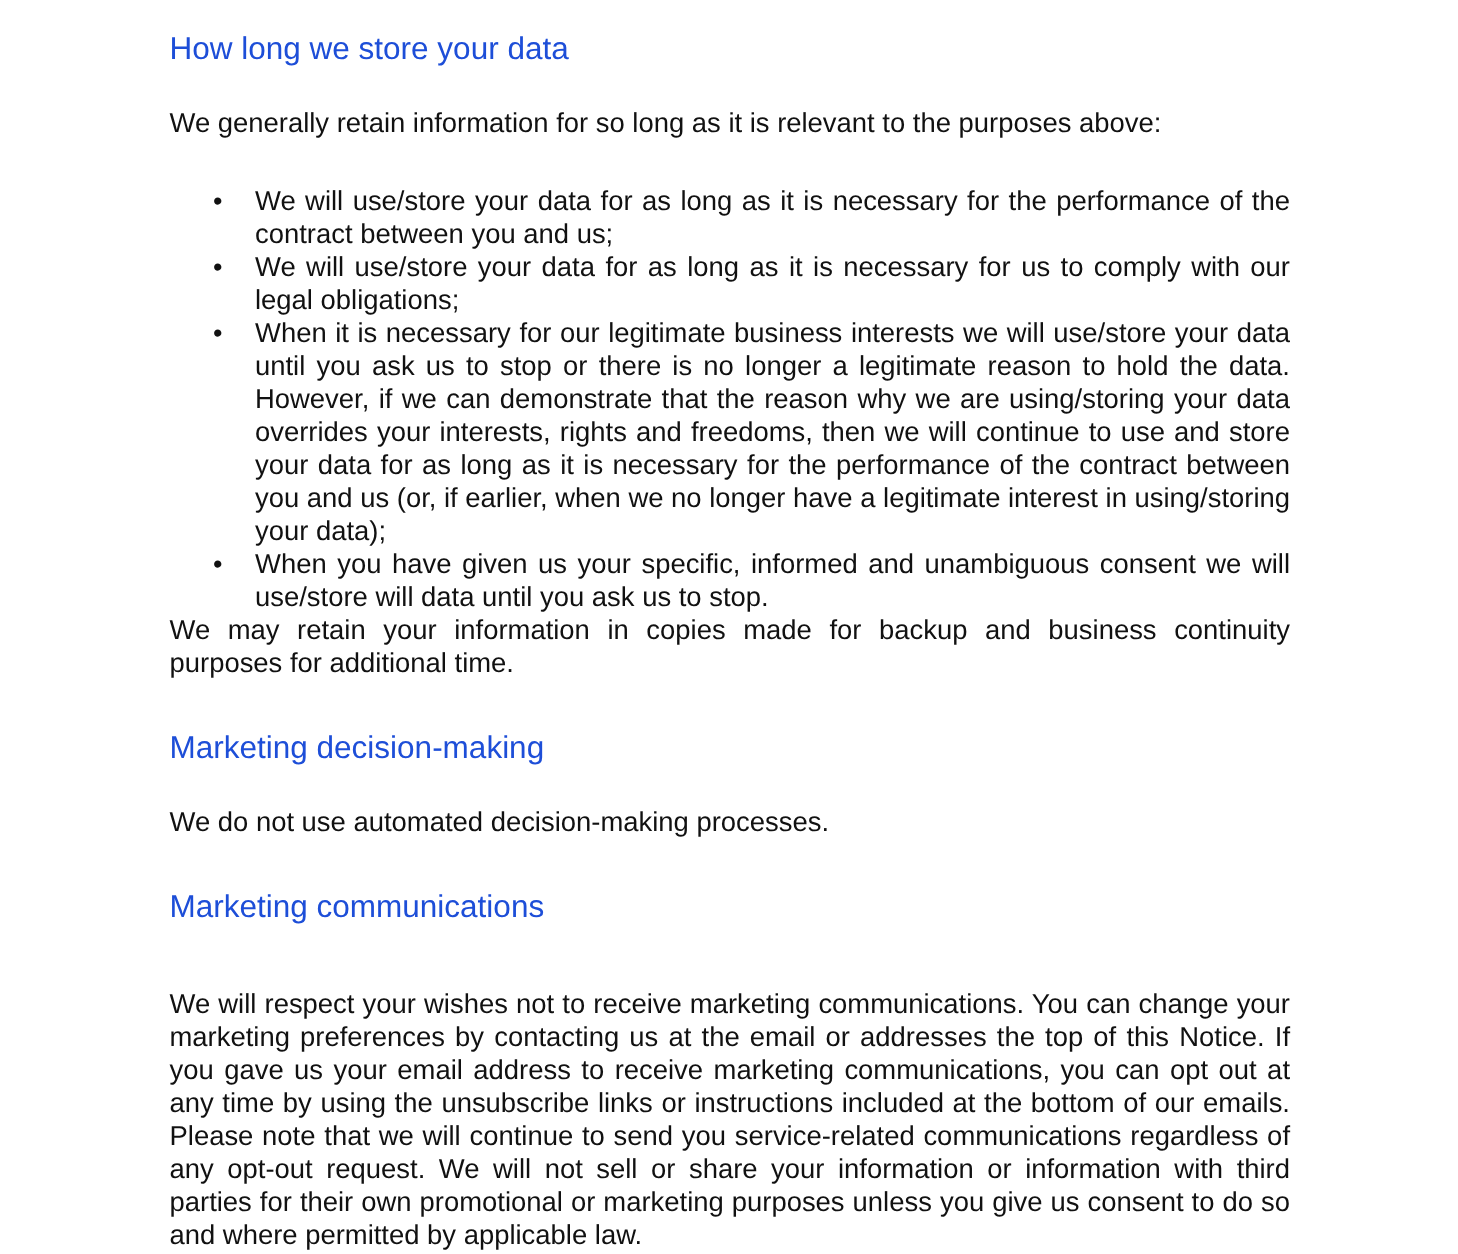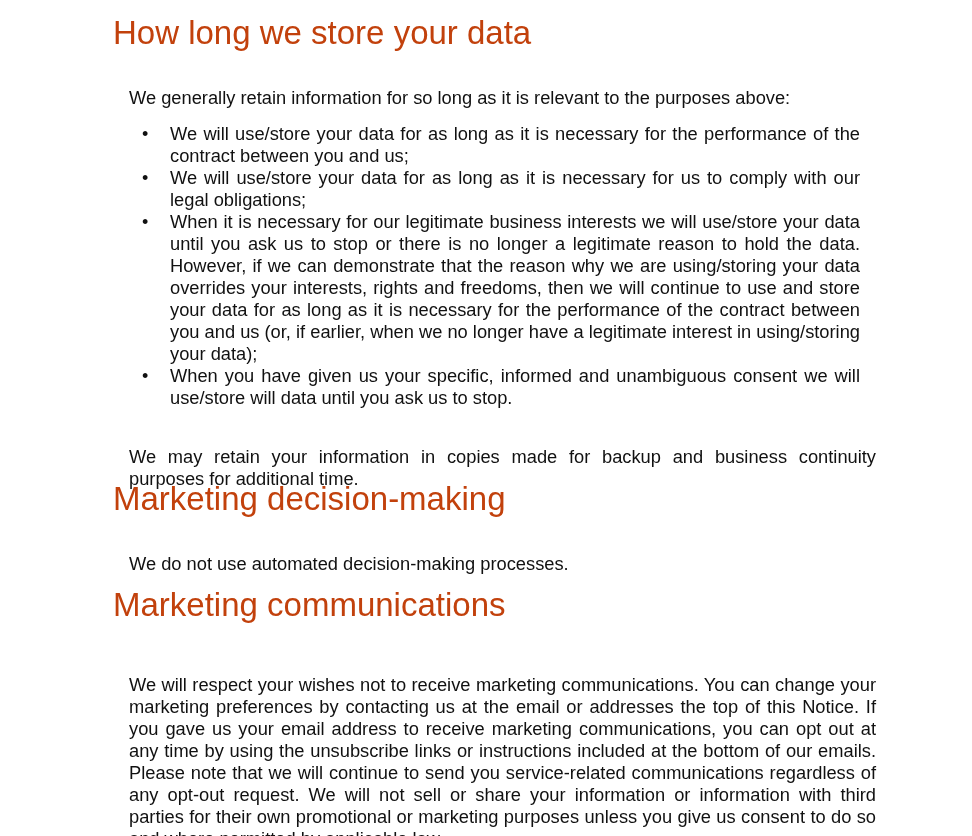"How long we store your" h2 { color: #c2410c -> #1d4ed8; font-size: 33px -> 21px }
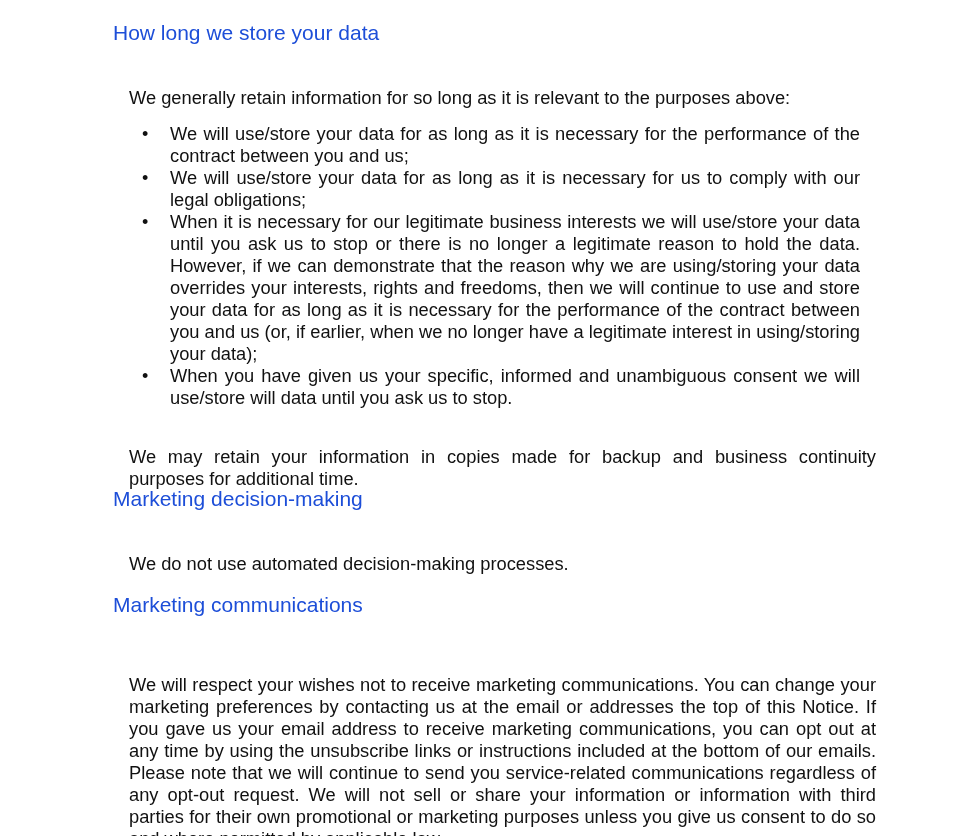"We generally retain information for" p { margin: 16px -> 0 }
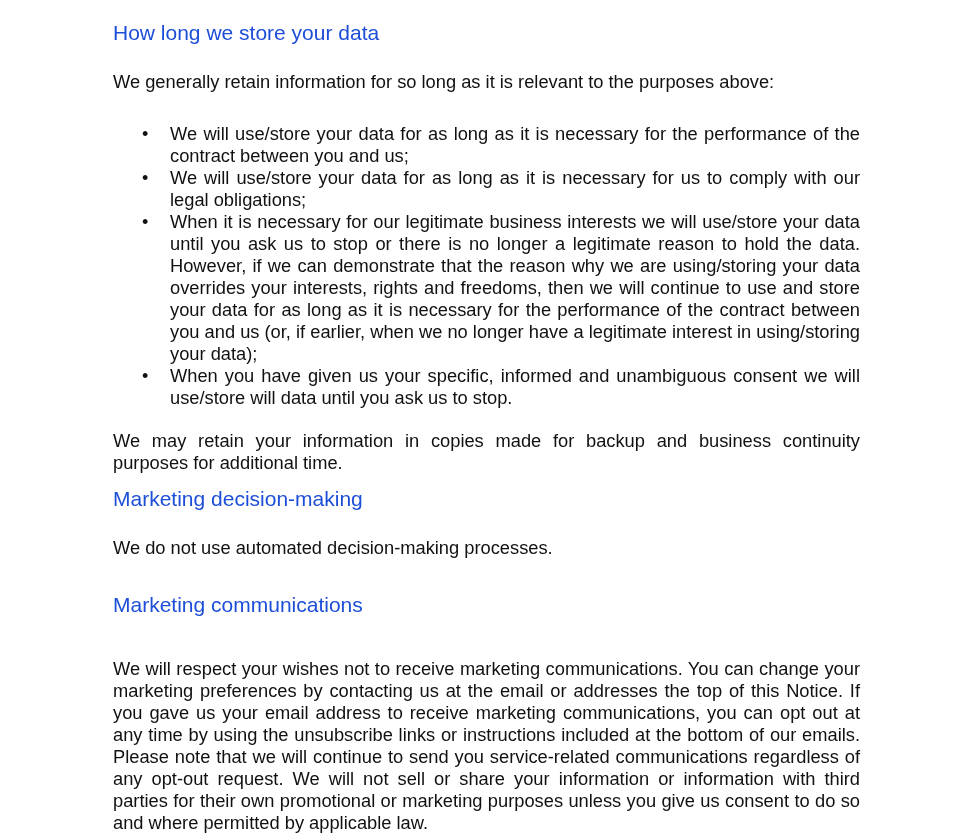"We may retain your information" #p2 { top: 430px -> 409px }
